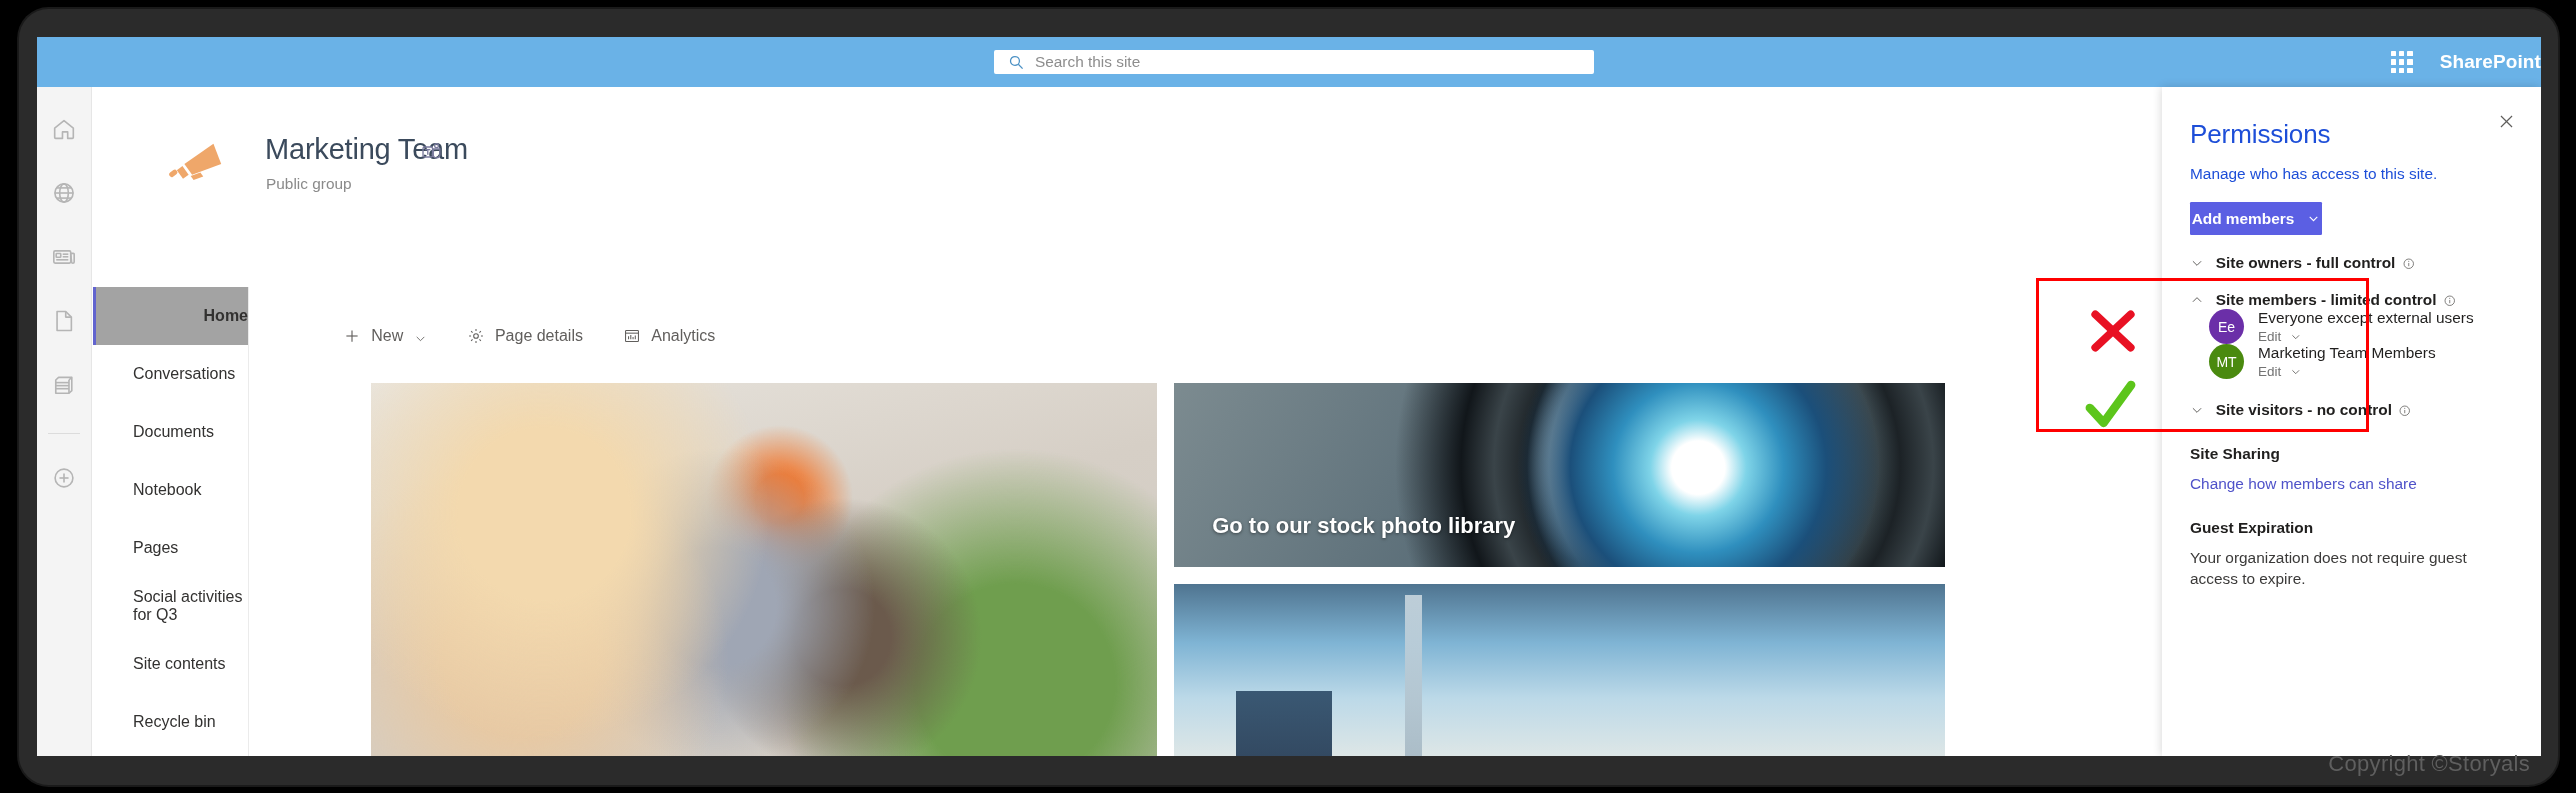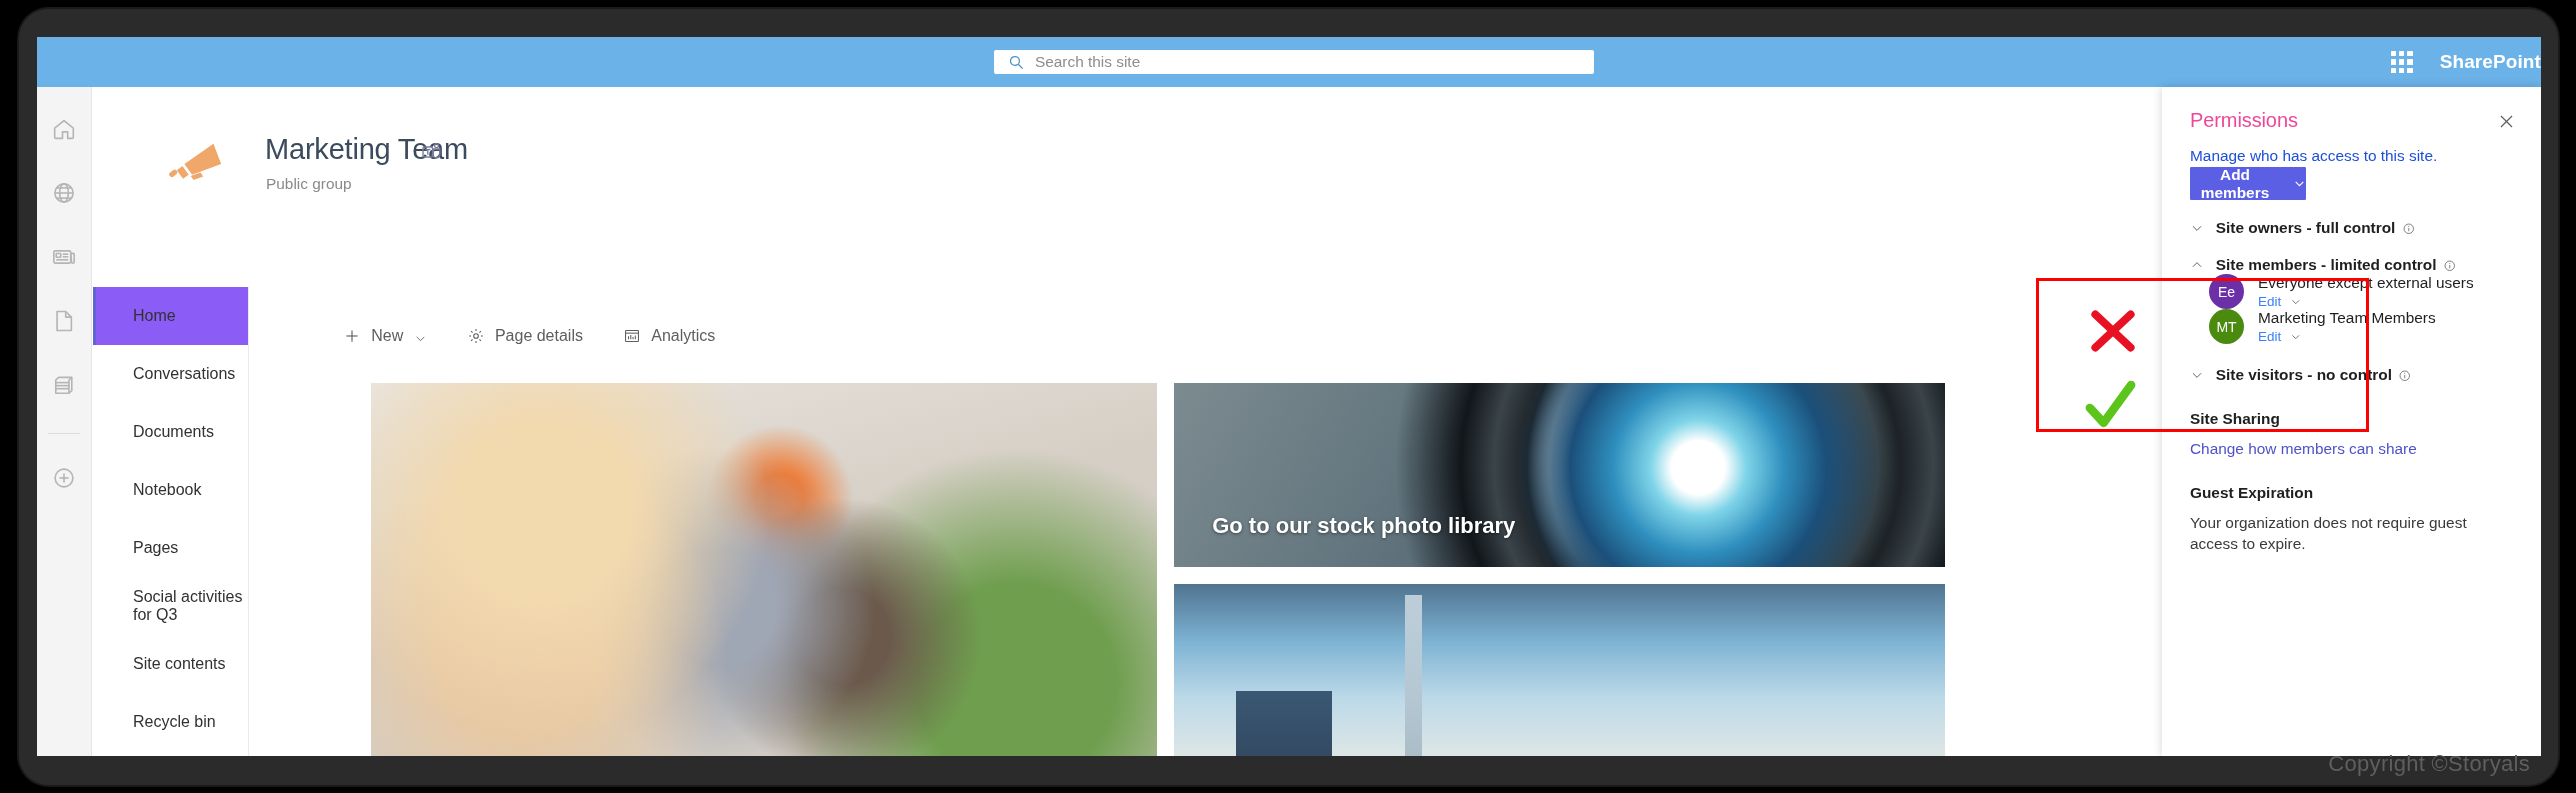"Permissions" #panel-title { color: #ec4899 -> #1d4ed8; font-size: 20px -> 26px; margin-top: none -> 10px }
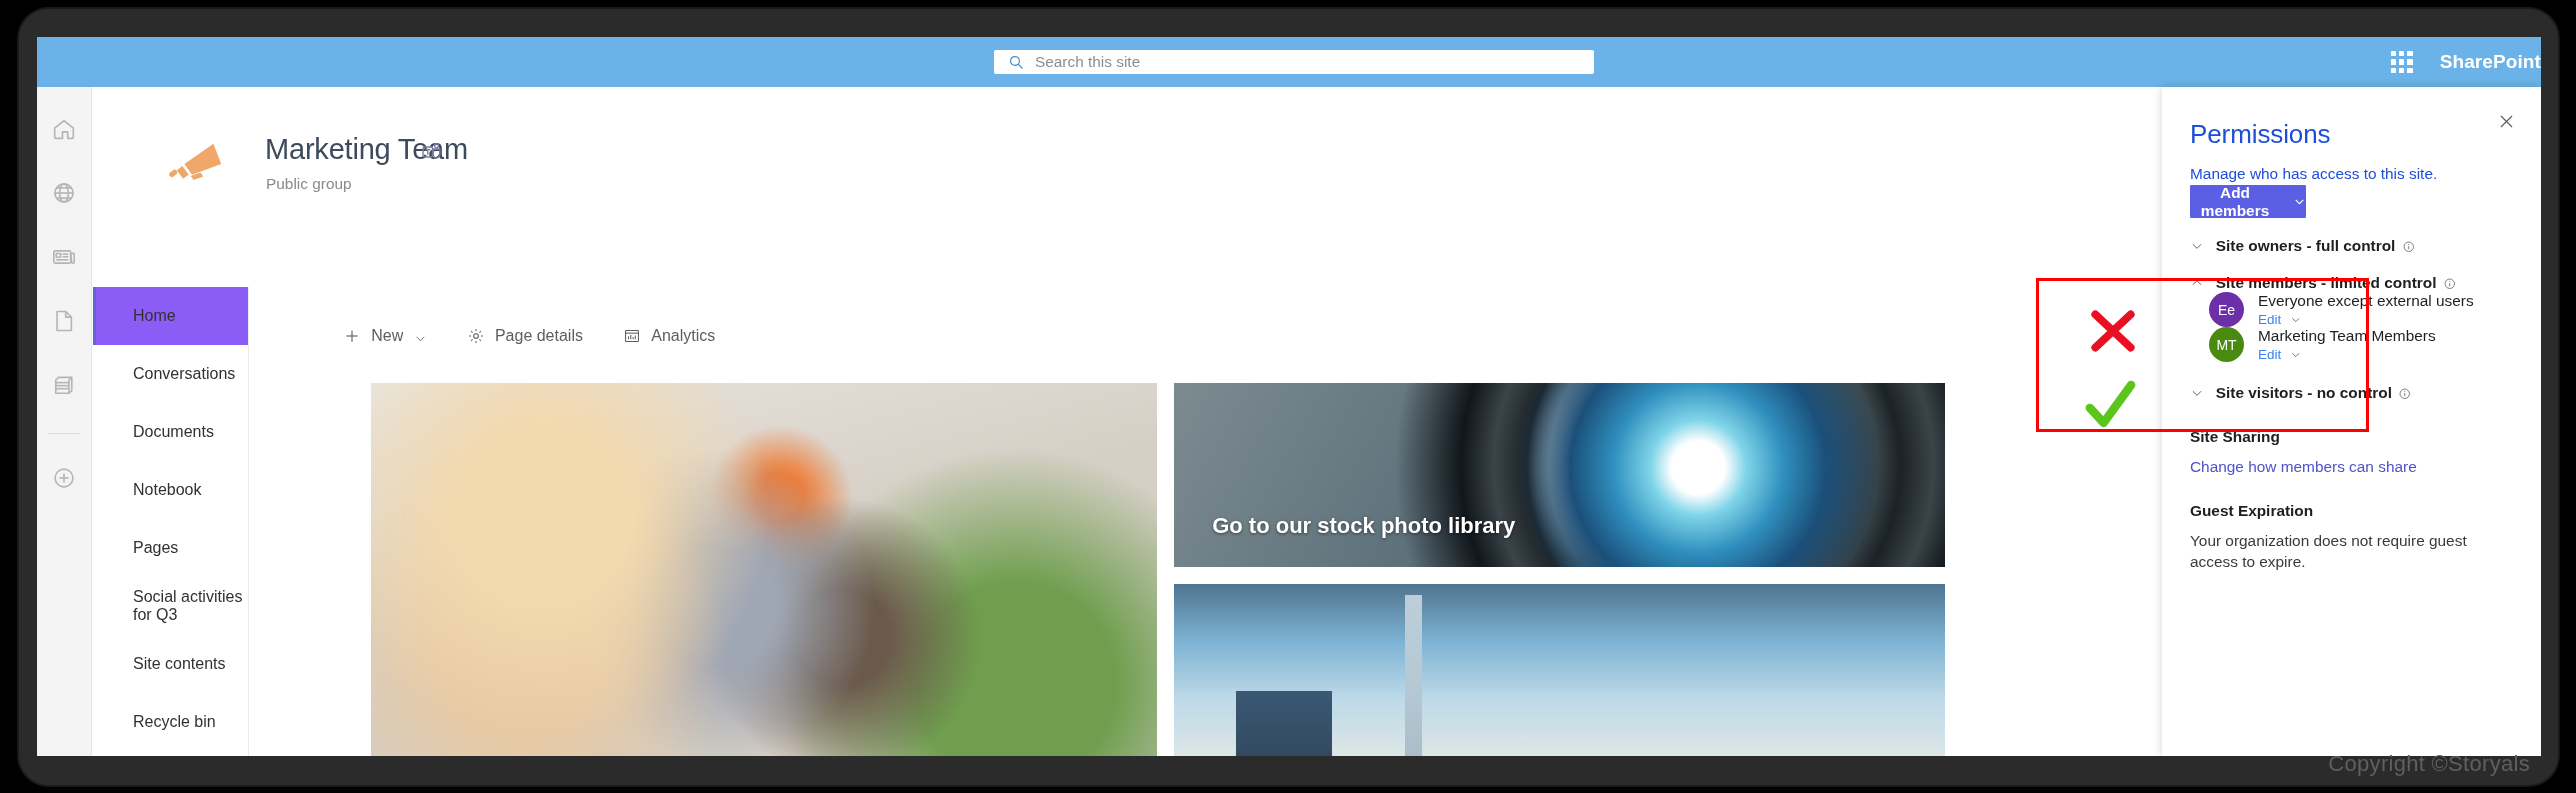"Add members" #addbtn { margin-top: 2px -> 19px; width: 116px -> 132px }
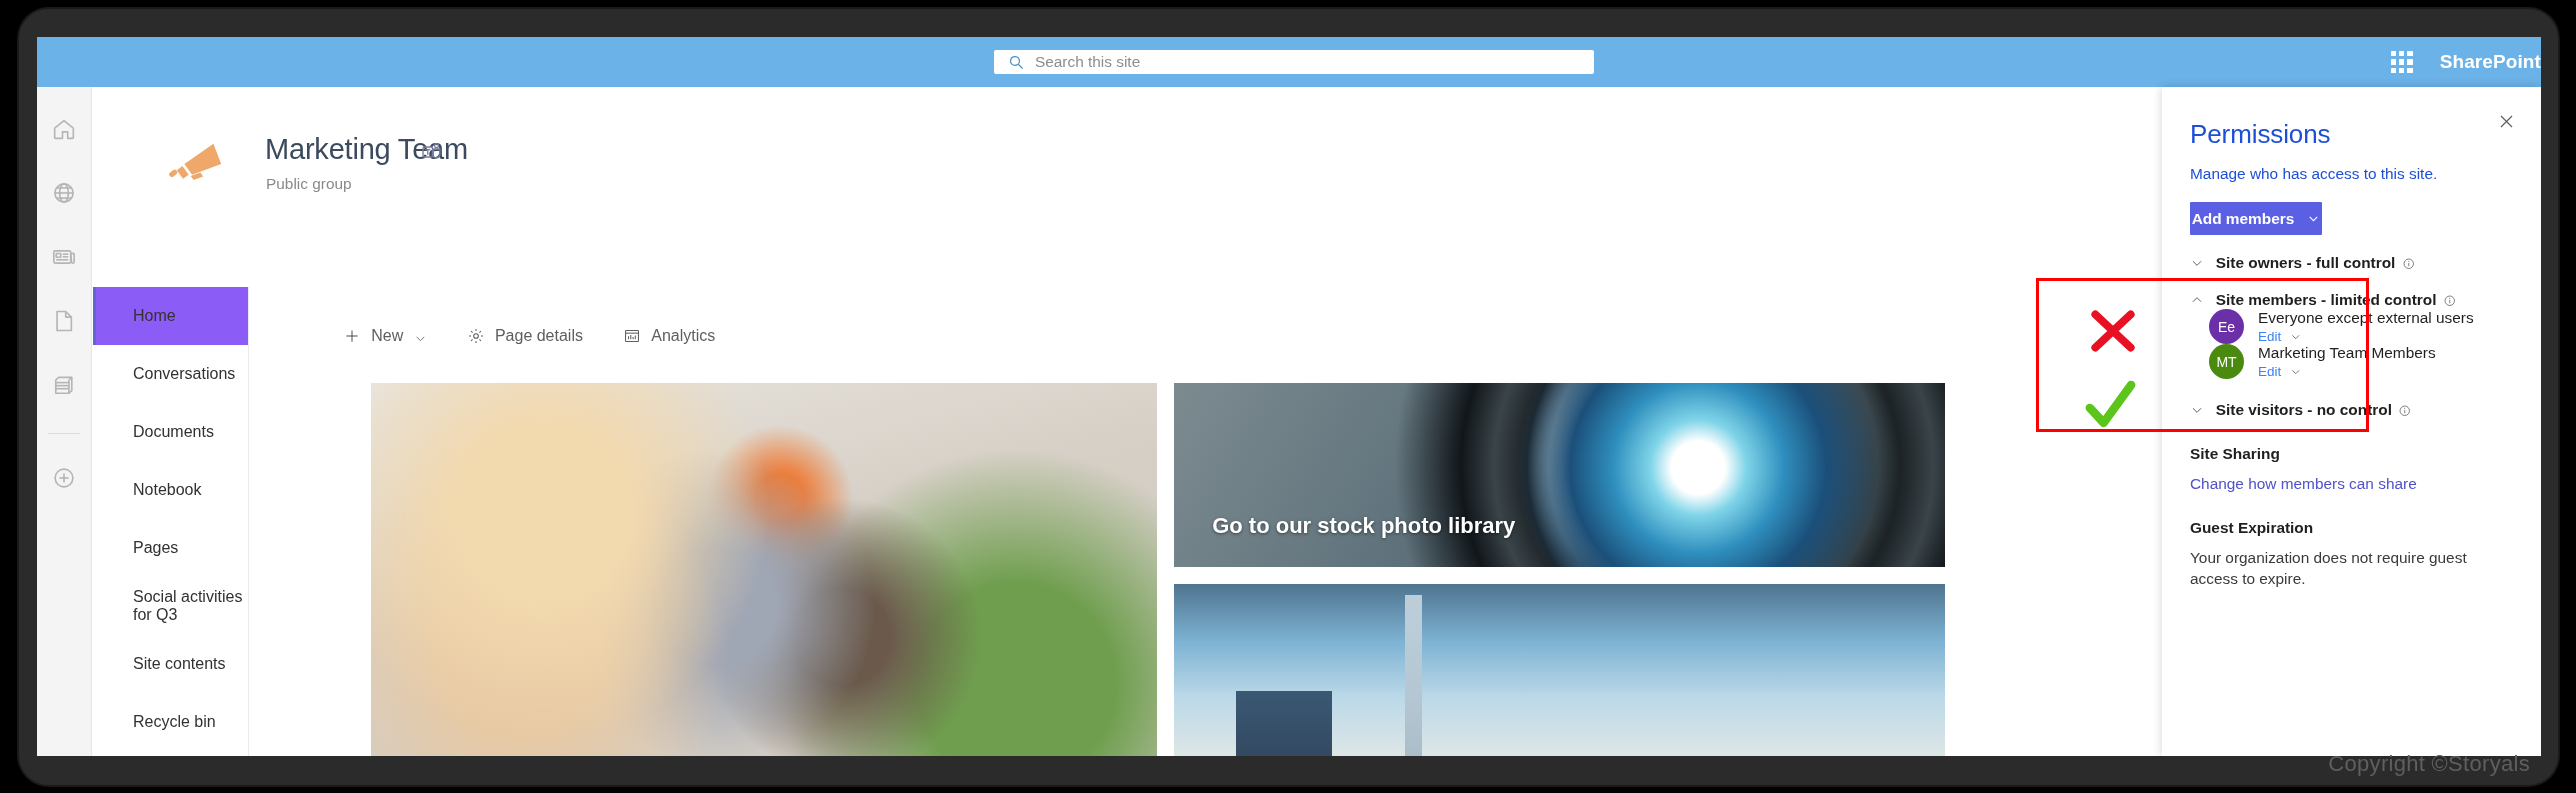"Home" .nav-item.sel { background: #8b5cf6 -> #a3a3a3; font-weight: normal -> bold; justify-content: none -> flex-end }
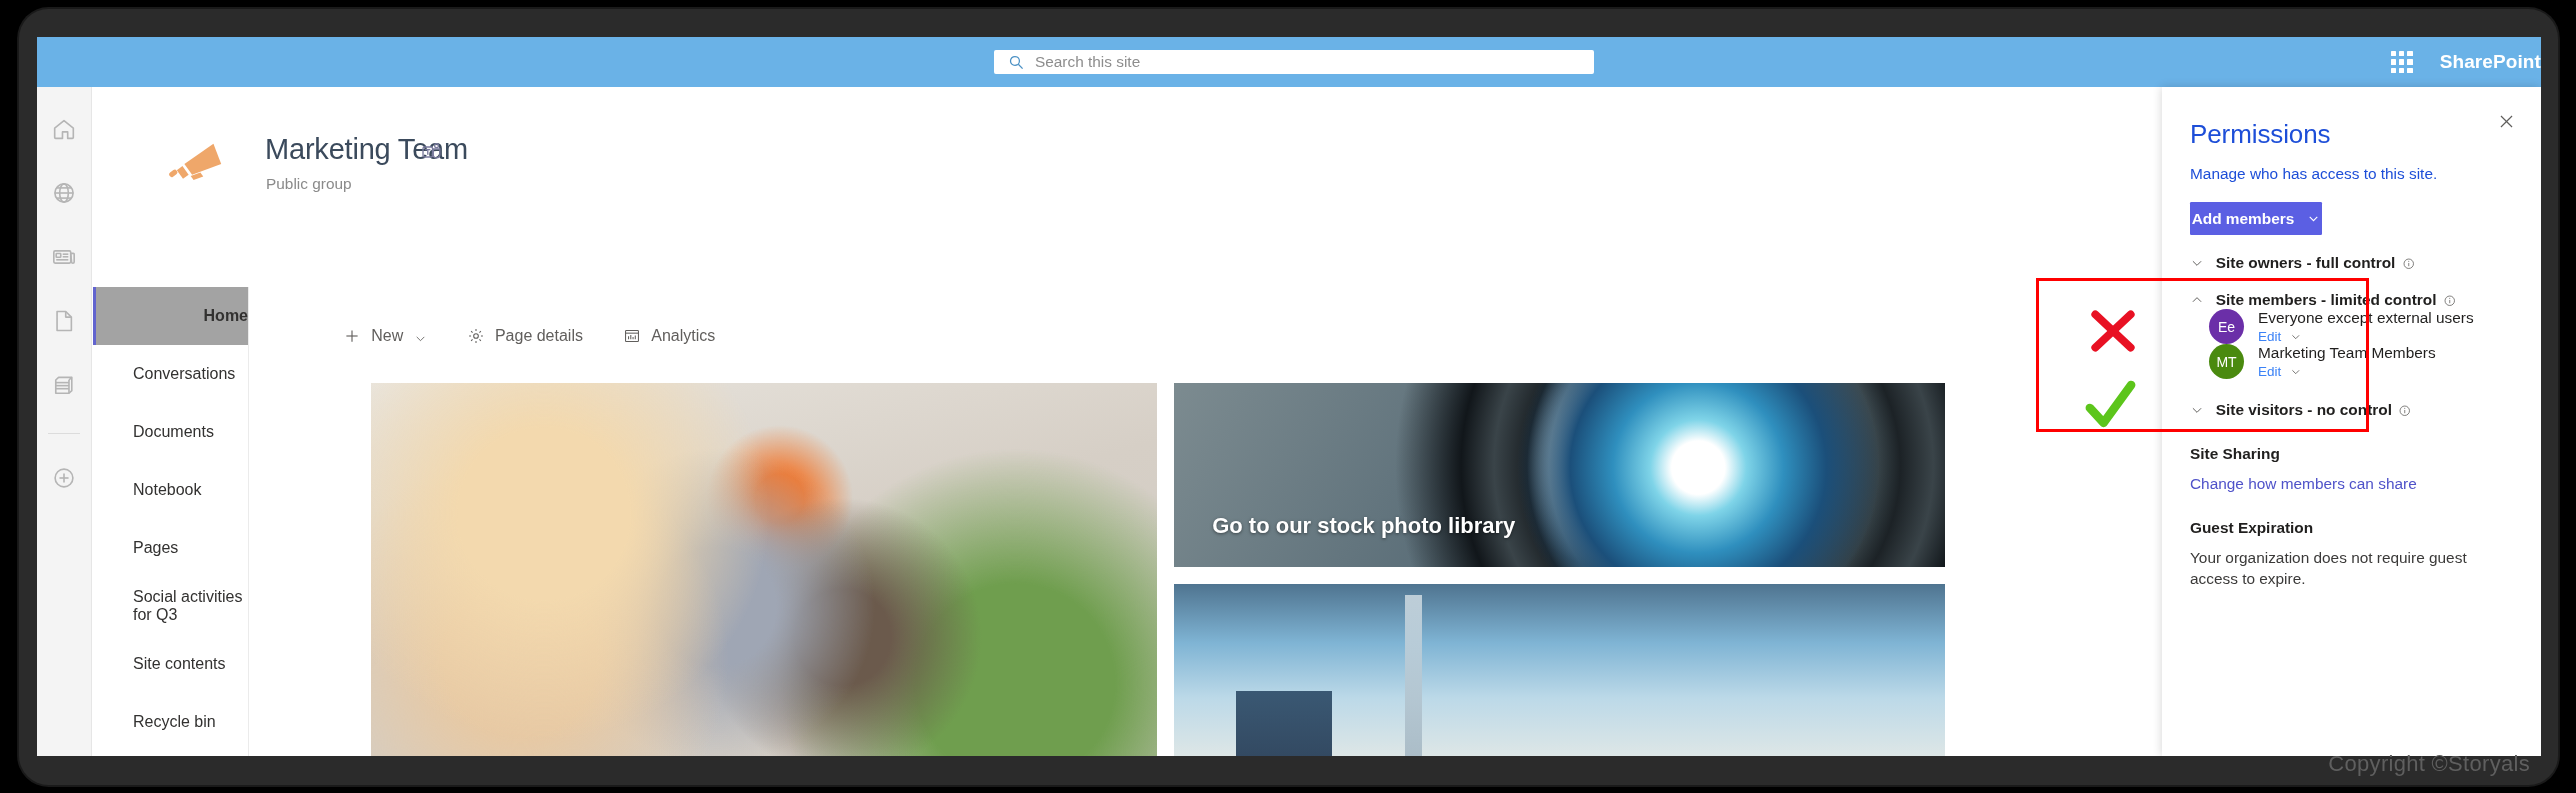"Edit" .m-role { color: #3b82f6 -> #737373 }
